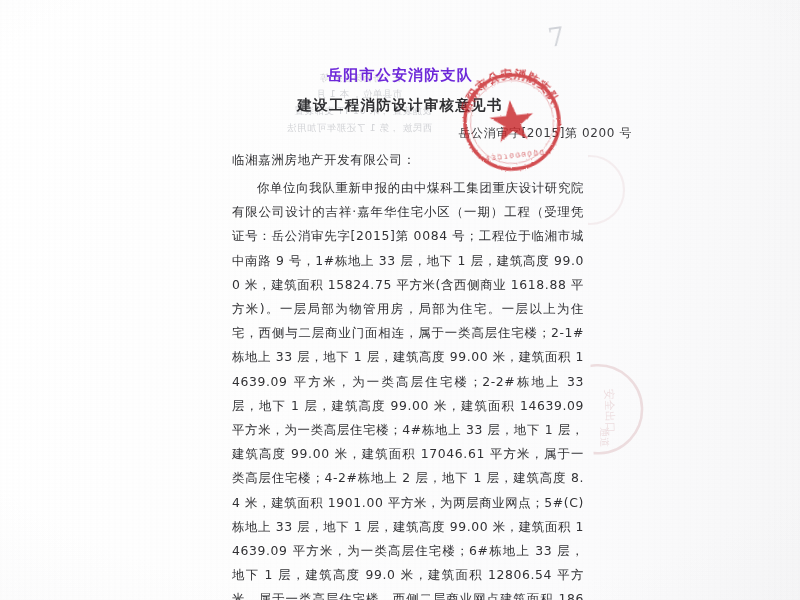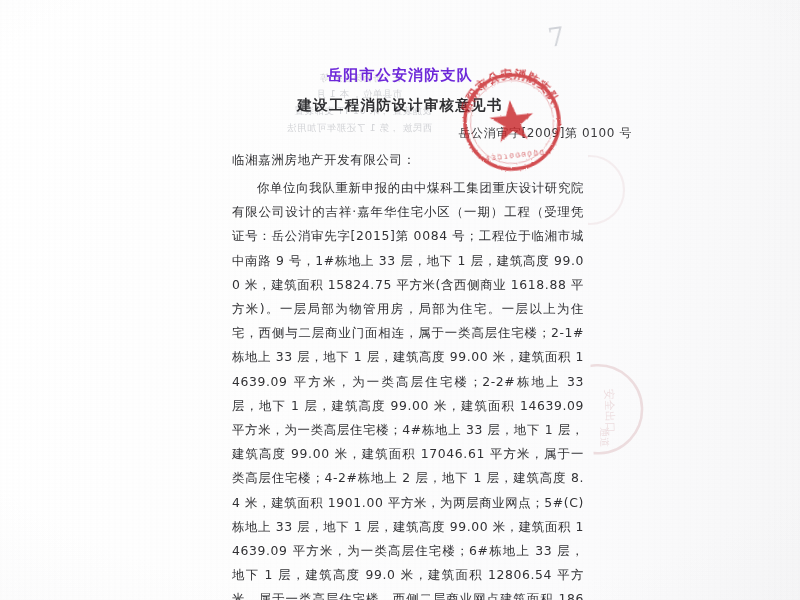"岳公消审字[2009]第 0100 号" div.doc-number { text: 2009]第 0100 -> 2015]第 0200 }
